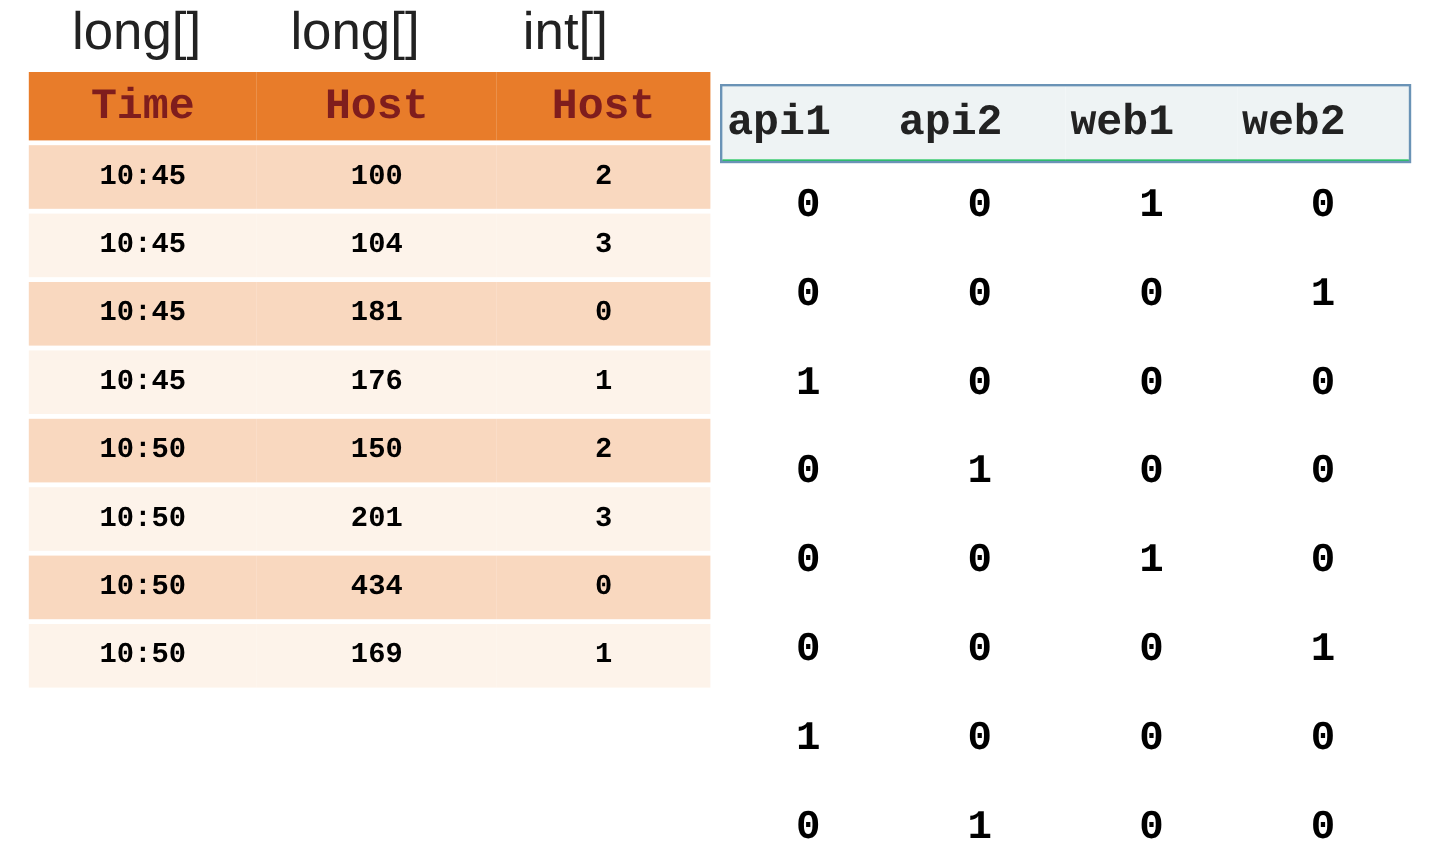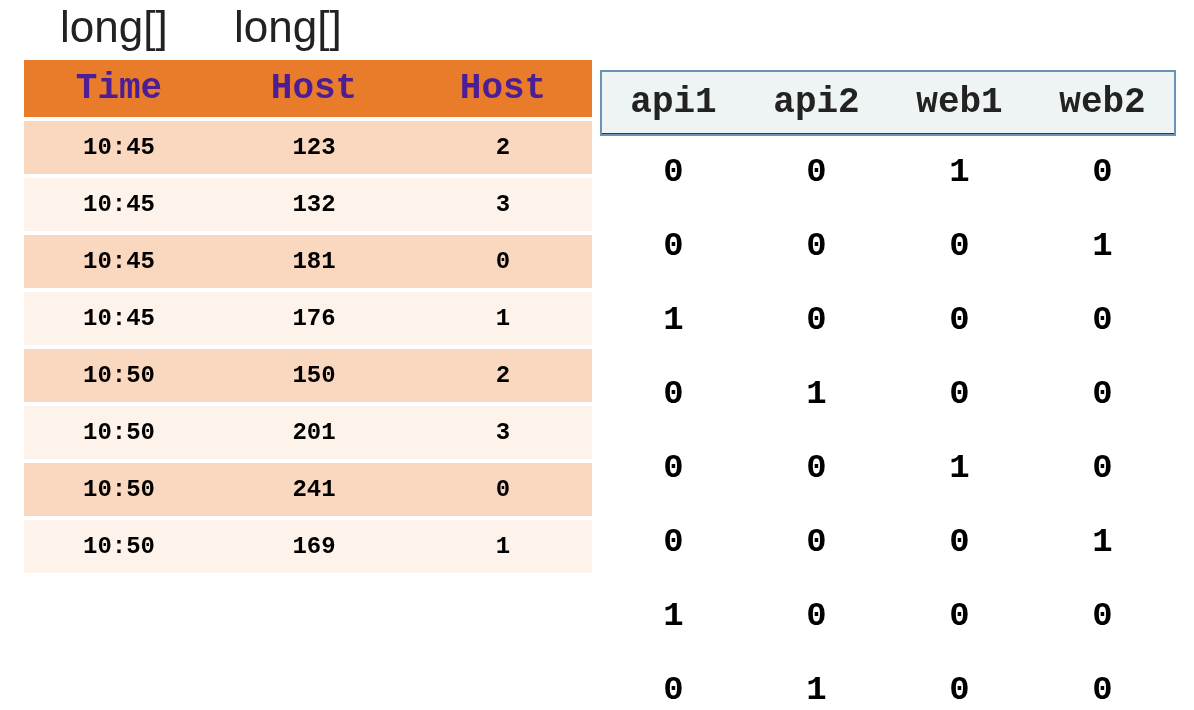"long[]" .type-row { gap: 0 -> 12px }
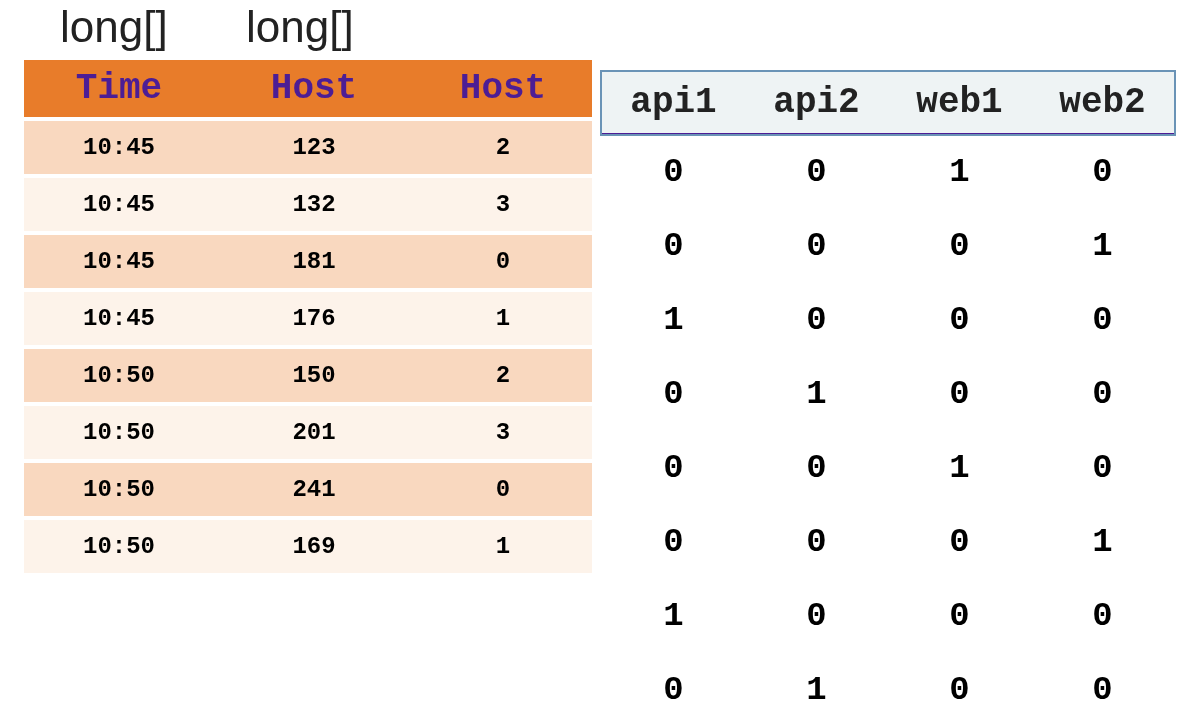"int[]" span.t3 { html: none -> <span>int[]</span> }
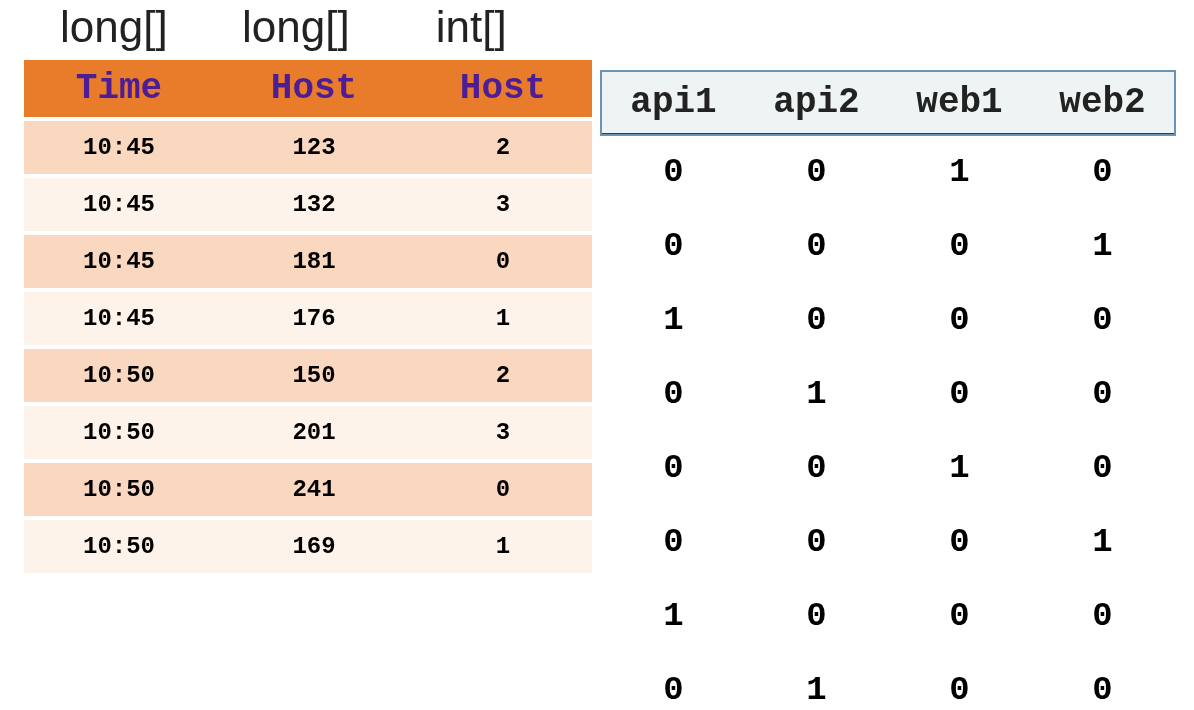"Time" .main-table th { color: #4c1d95 -> #7f1d1d }
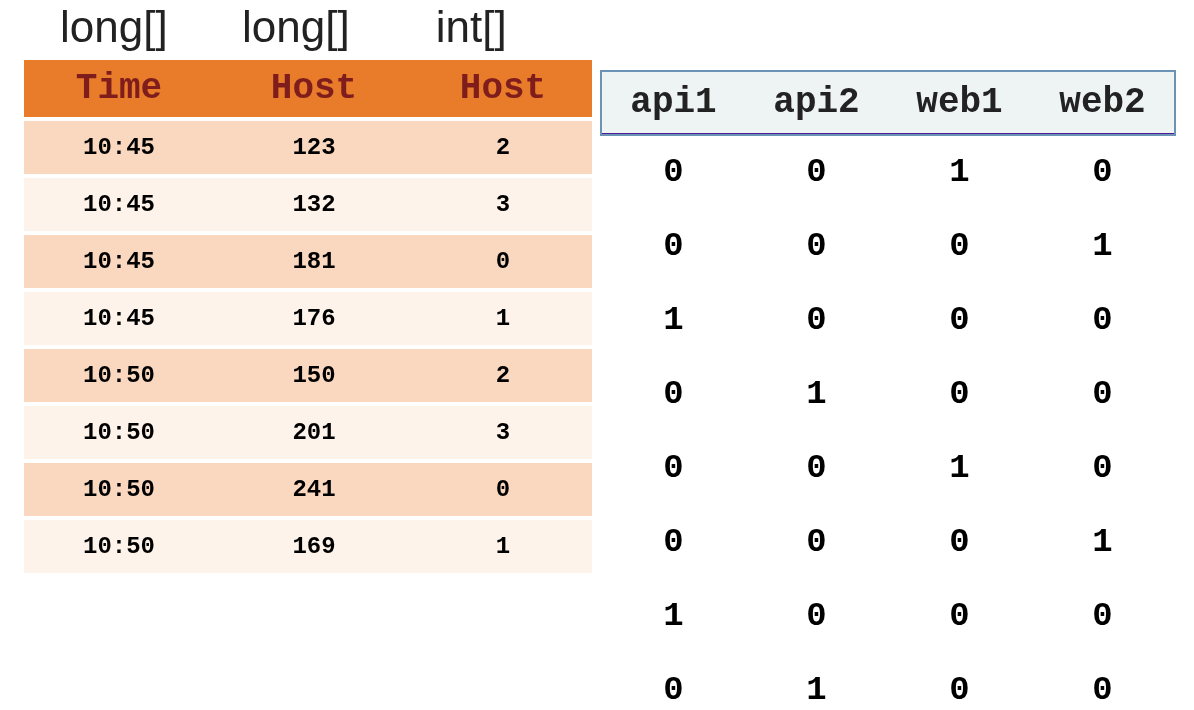"api1" .onehot-table th { border-bottom: 2px solid #4c1d95 -> 2px solid #22c55e; text-align: center -> left }
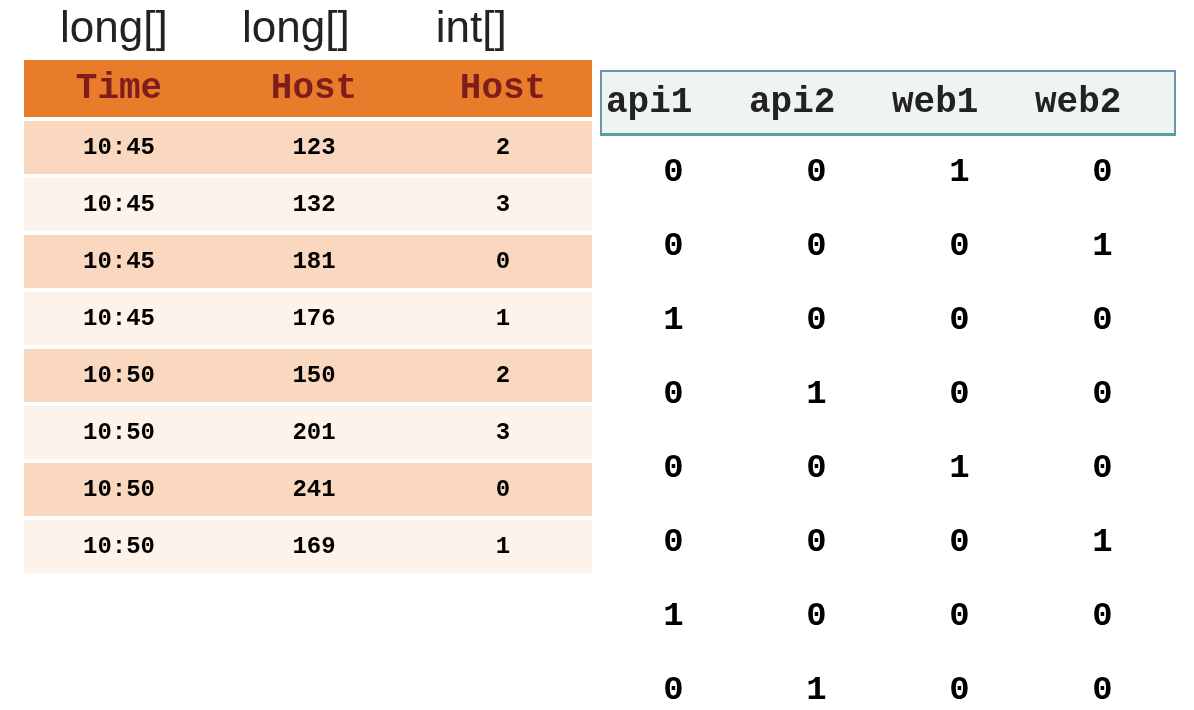"123" td { text: 123 -> 100 }
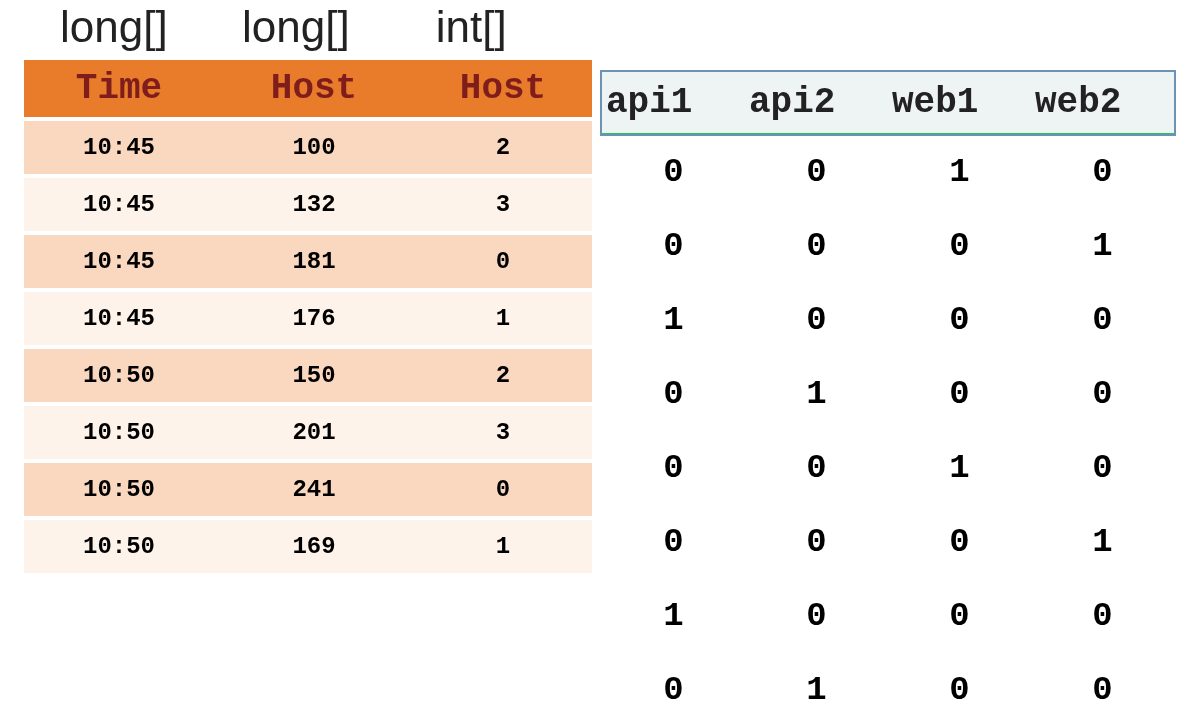"132" td { text: 132 -> 104 }
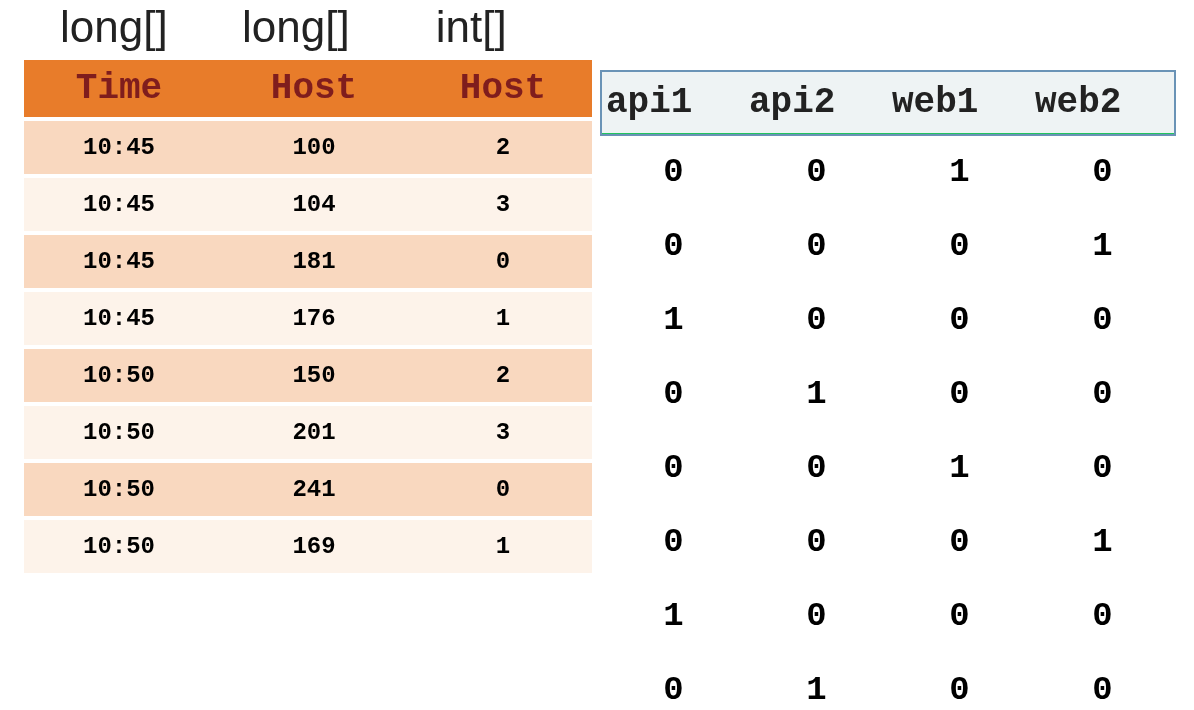"241" td { text: 241 -> 434 }
